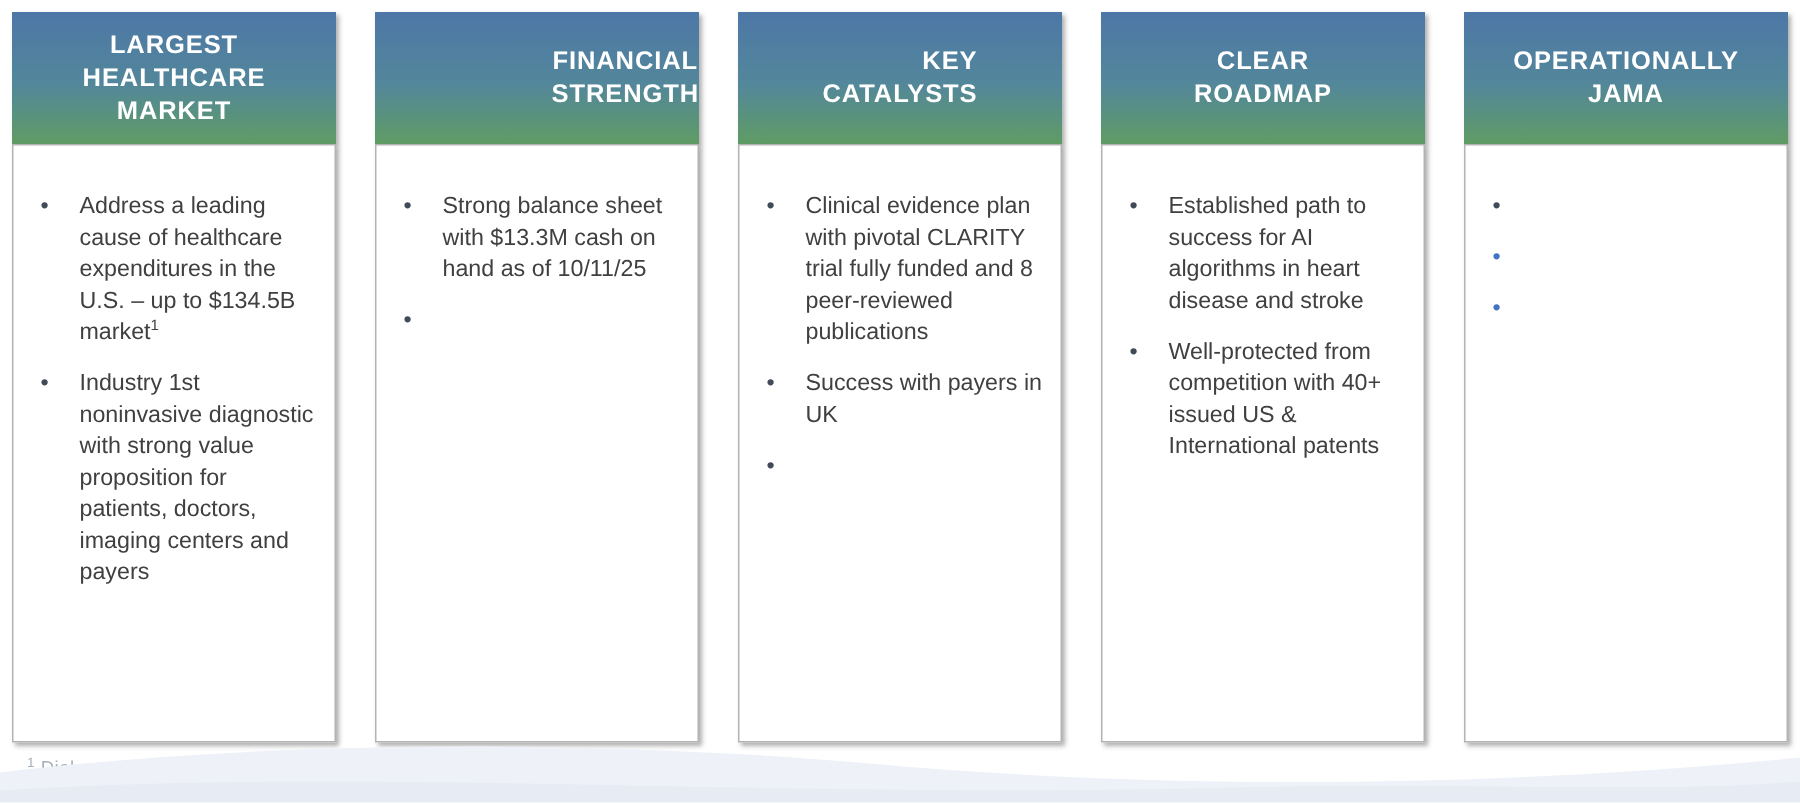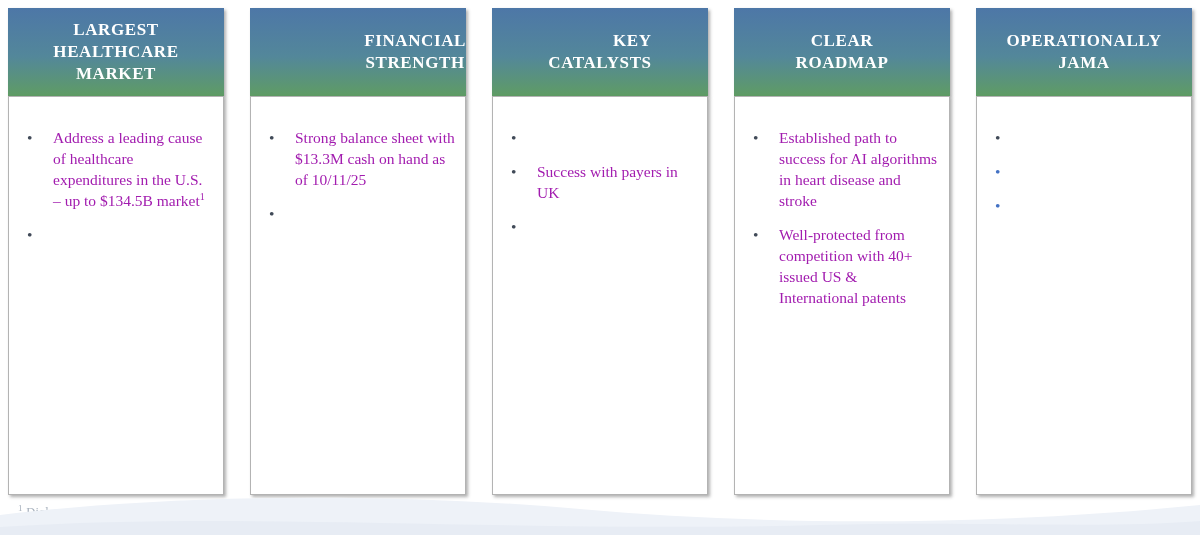"LARGEST" .slide { font-family: Liberation Serif, serif -> none }
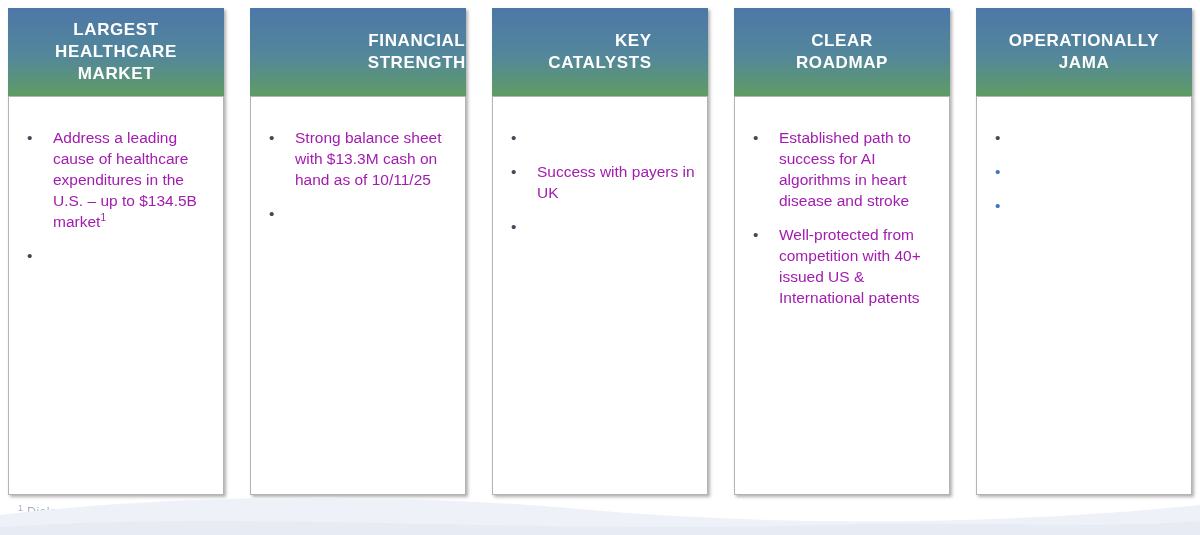"Address a leading cause of" .bullet-text { color: #a21caf -> #404040 }
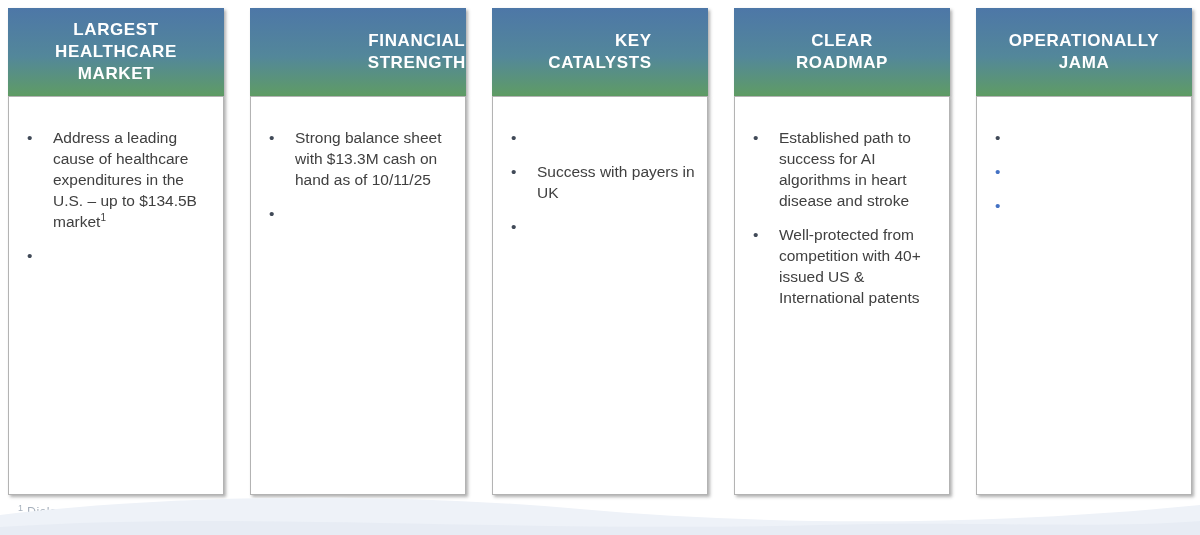"Clinical evidence plan with pivotal" span.bullet-text { html: none -> <span>Clinical evidence plan with pivotal CLARITY trial fully funded and 8 peer-reviewed publications</span> }
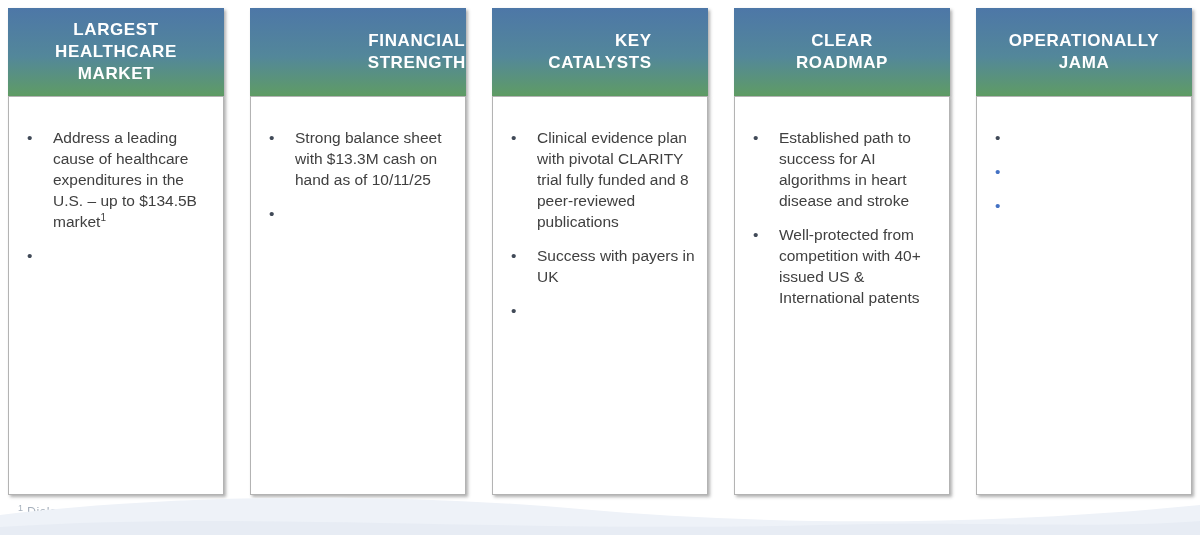"Industry 1st noninvasive diagnostic with" span.bullet-text { html: none -> <span>Industry 1st noninvasive diagnostic with strong value proposition for patients, doctors, imaging centers and payers</span> }
